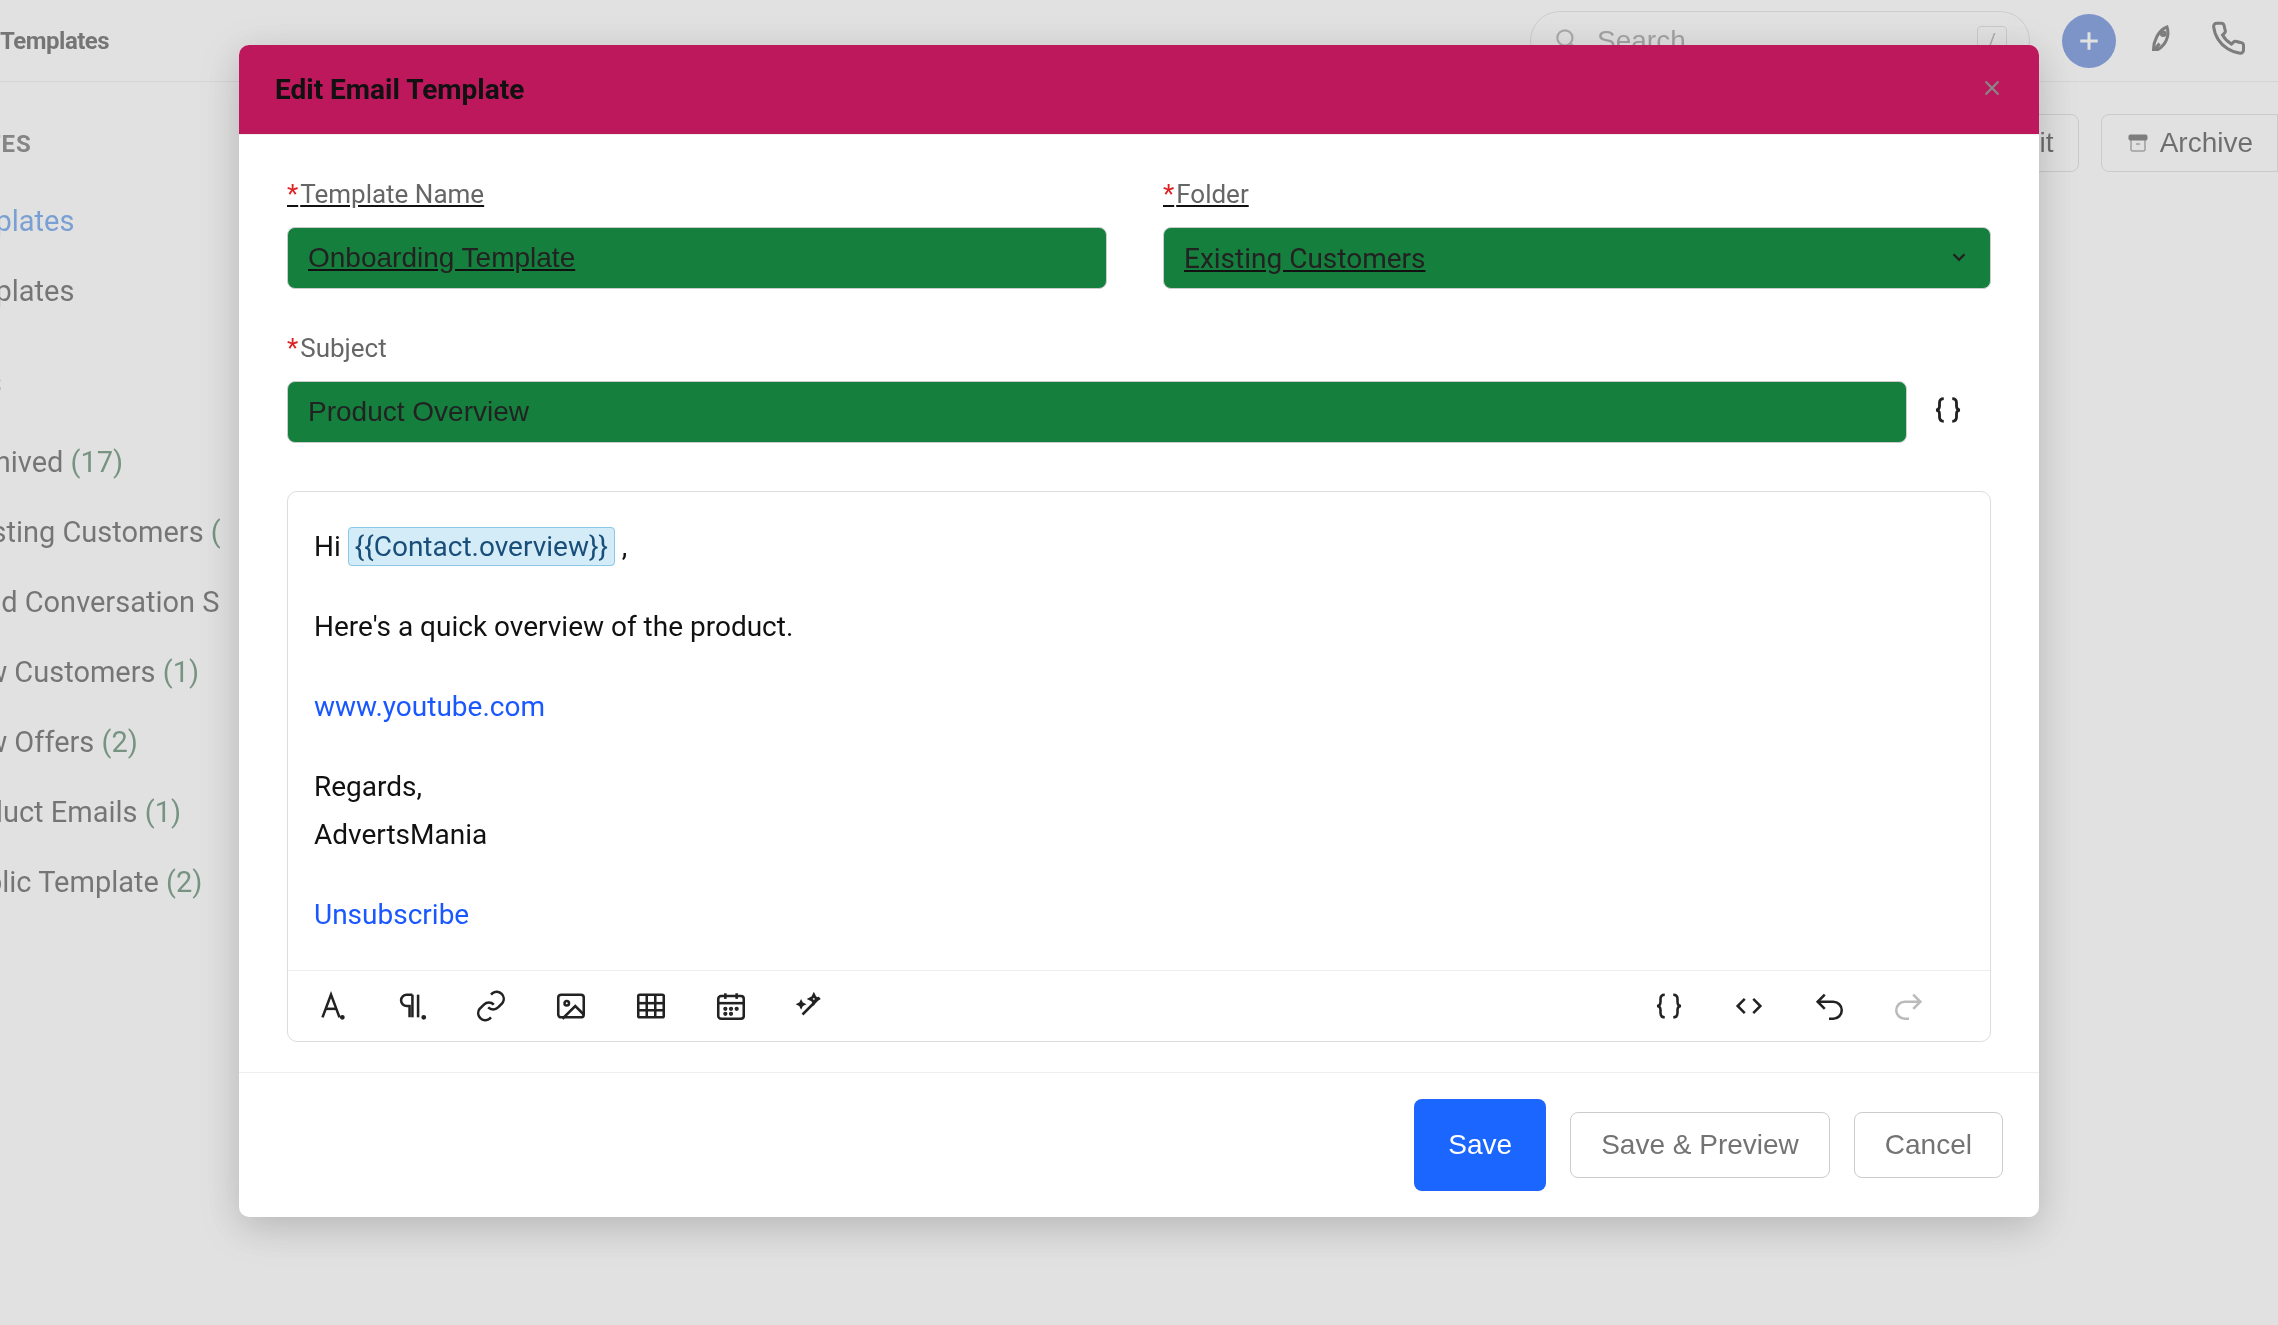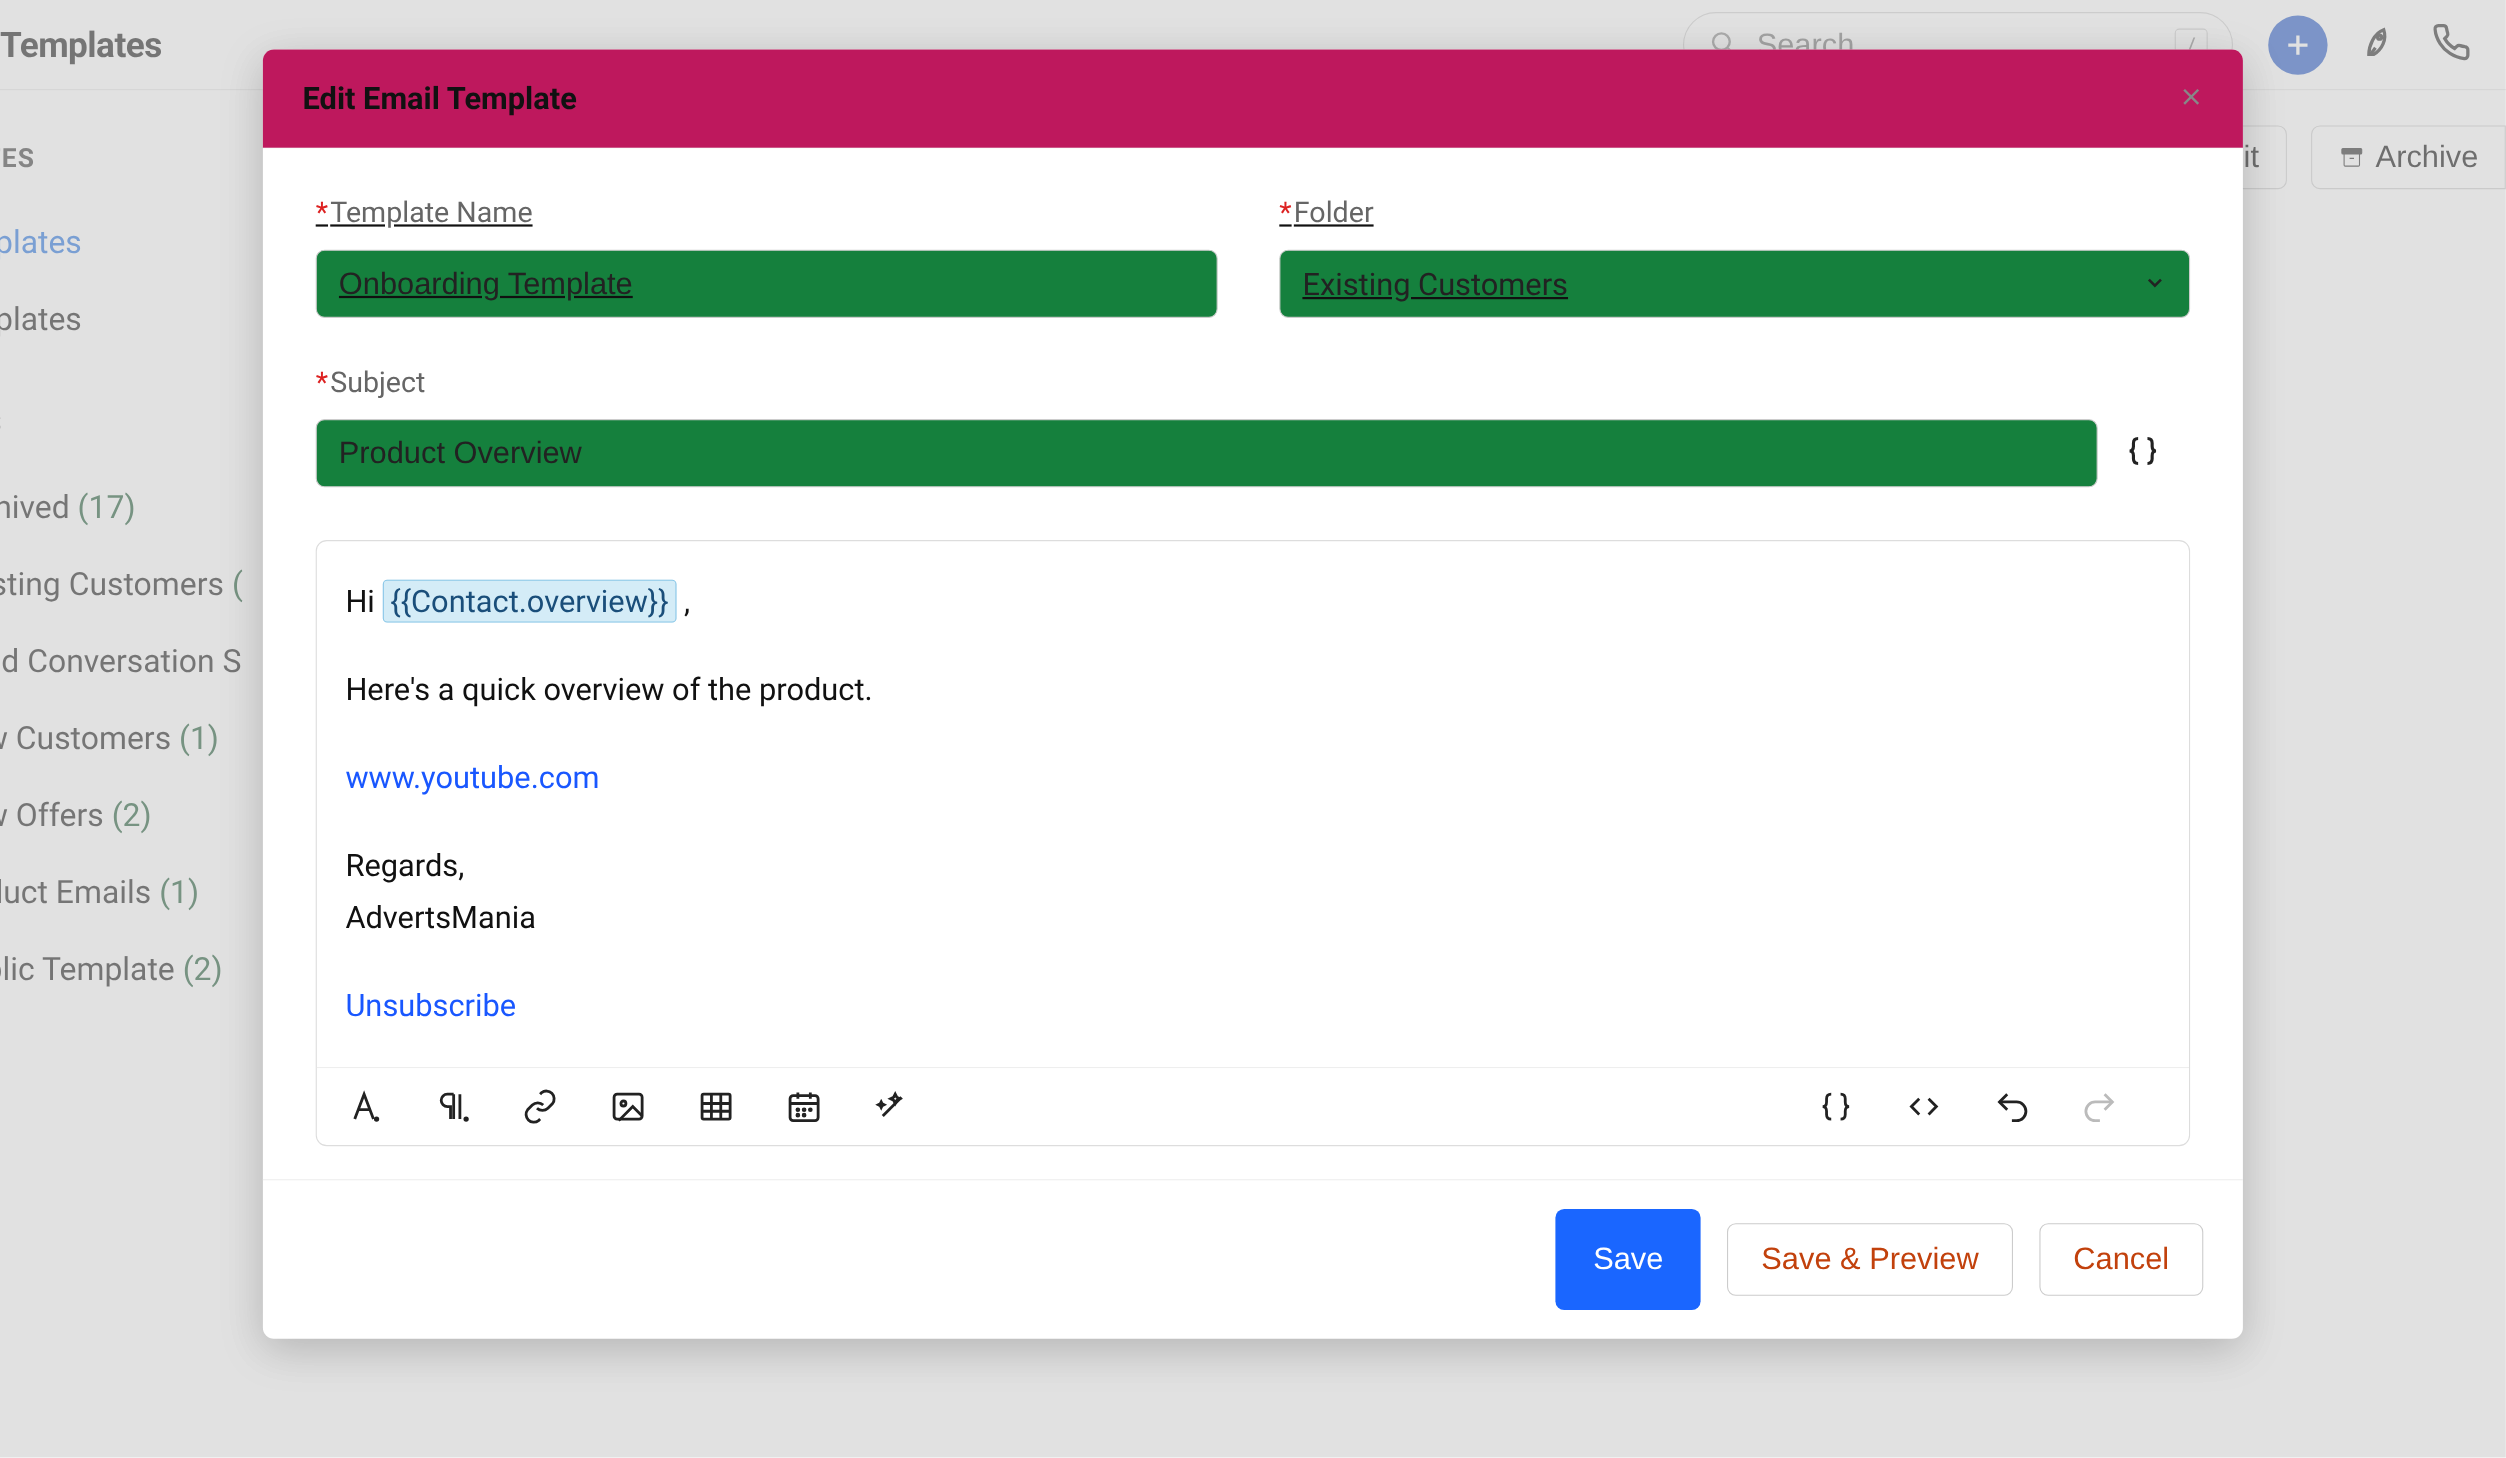"Templates" .topbar-title { font-size: 32px -> 24px }
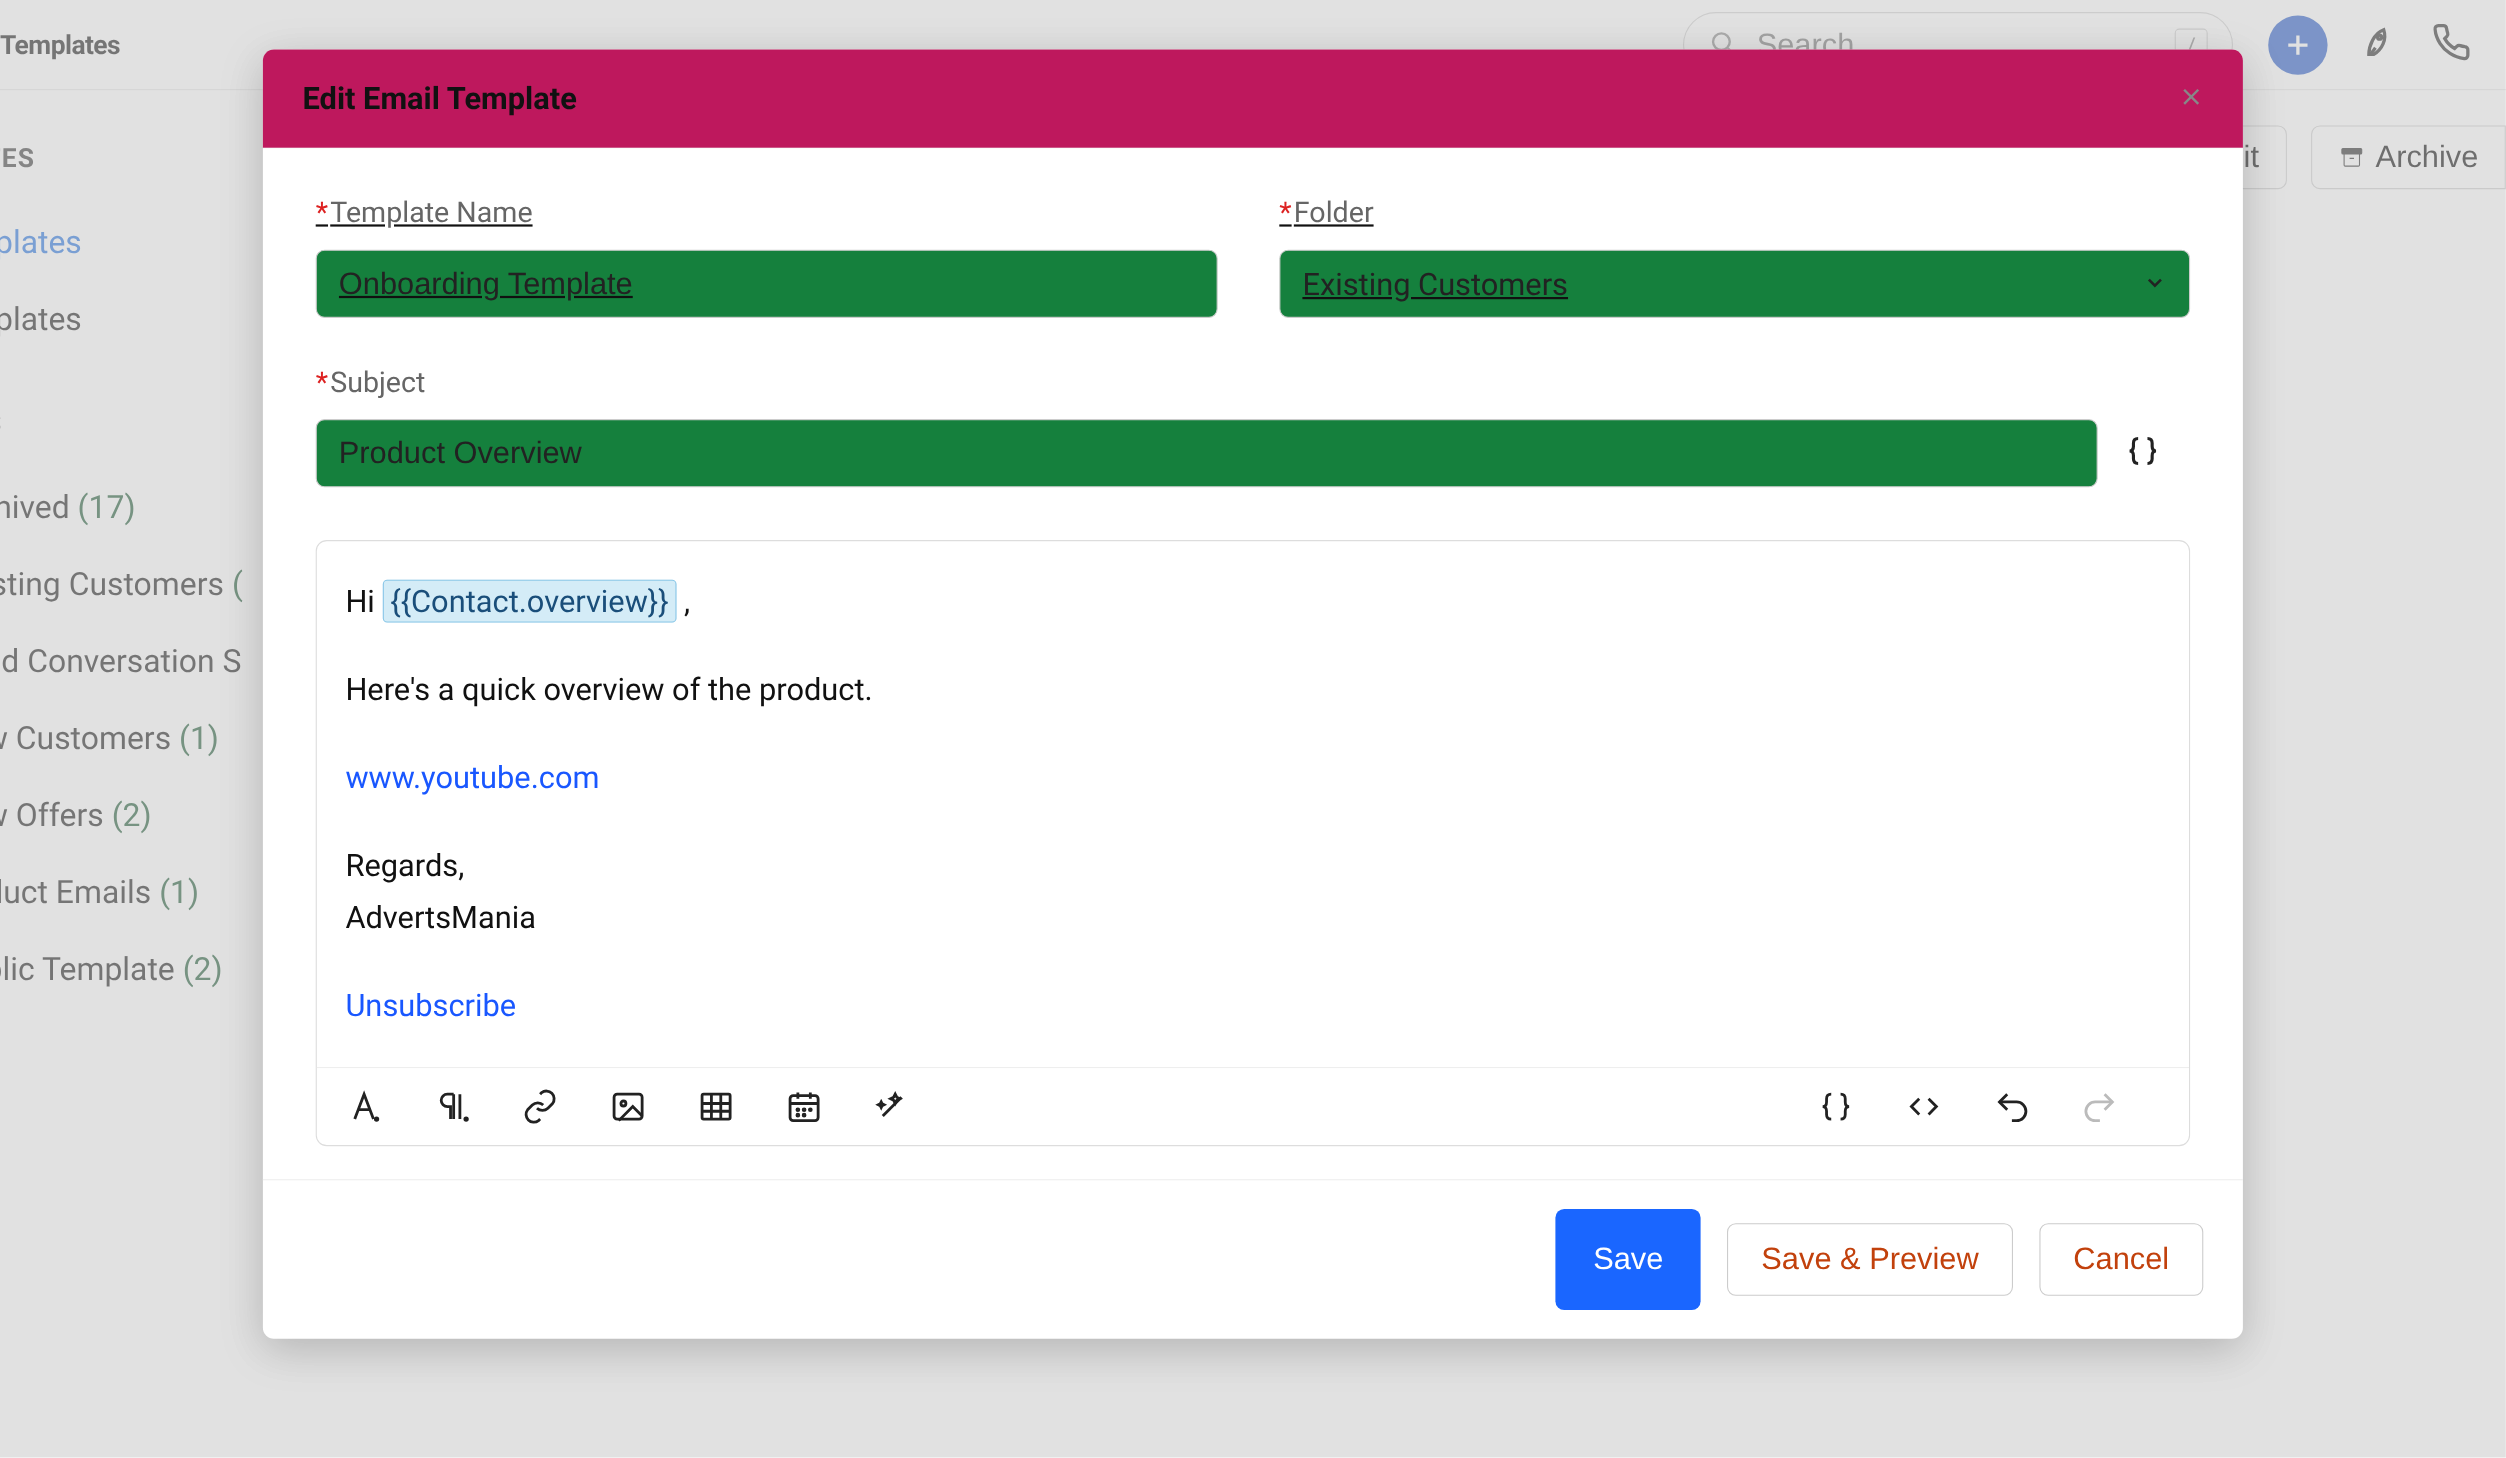"Save & Preview" .btn-secondary { color: #c2410c -> #737373 }
